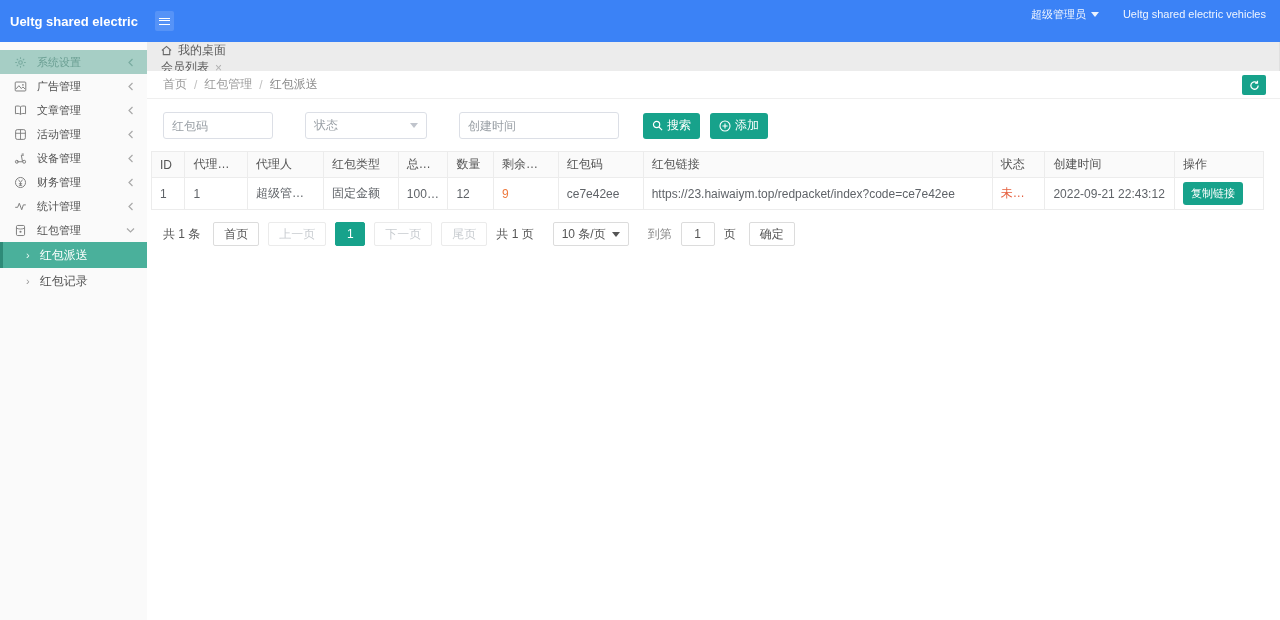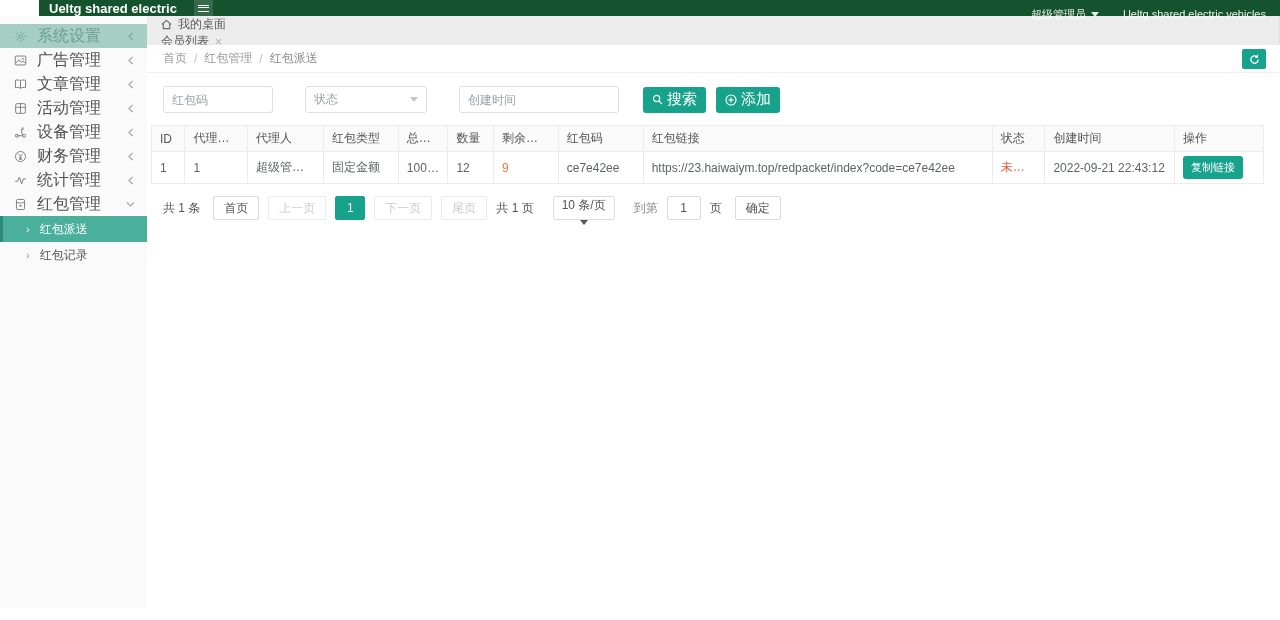"Ueltg shared electric" .topbar { background: #14532d -> #3b82f6; height: 16px -> 42px; margin-left: 39px -> none }
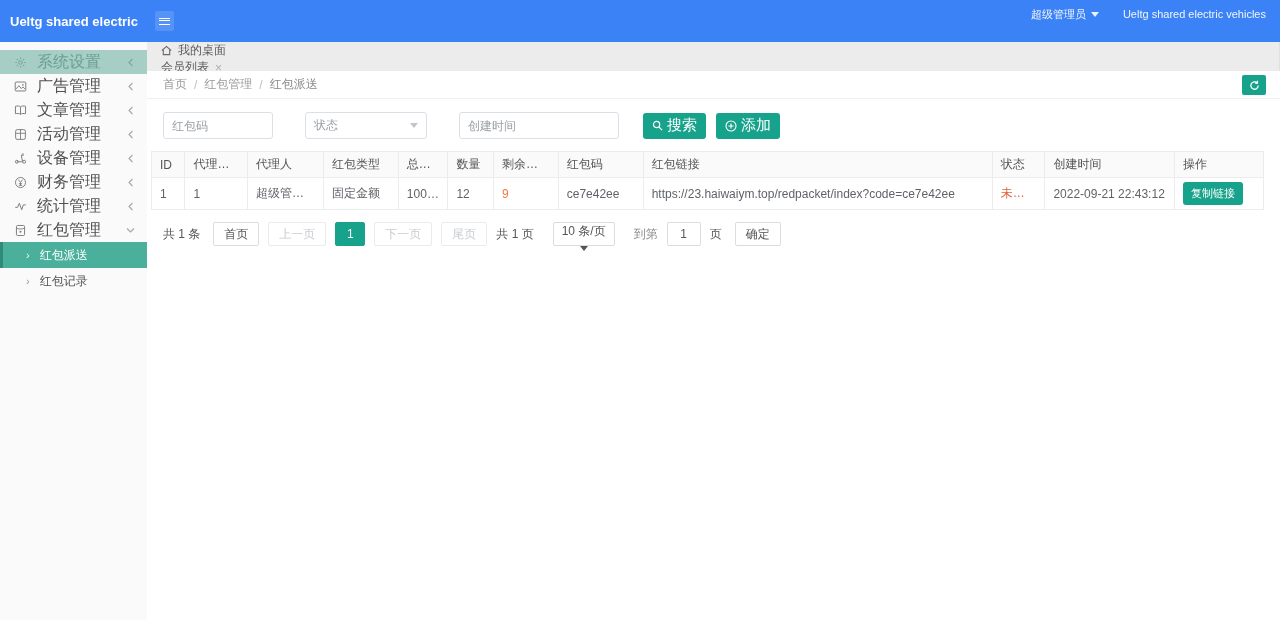"系统设置" .side-item .slabel { font-size: 16px -> 11px }
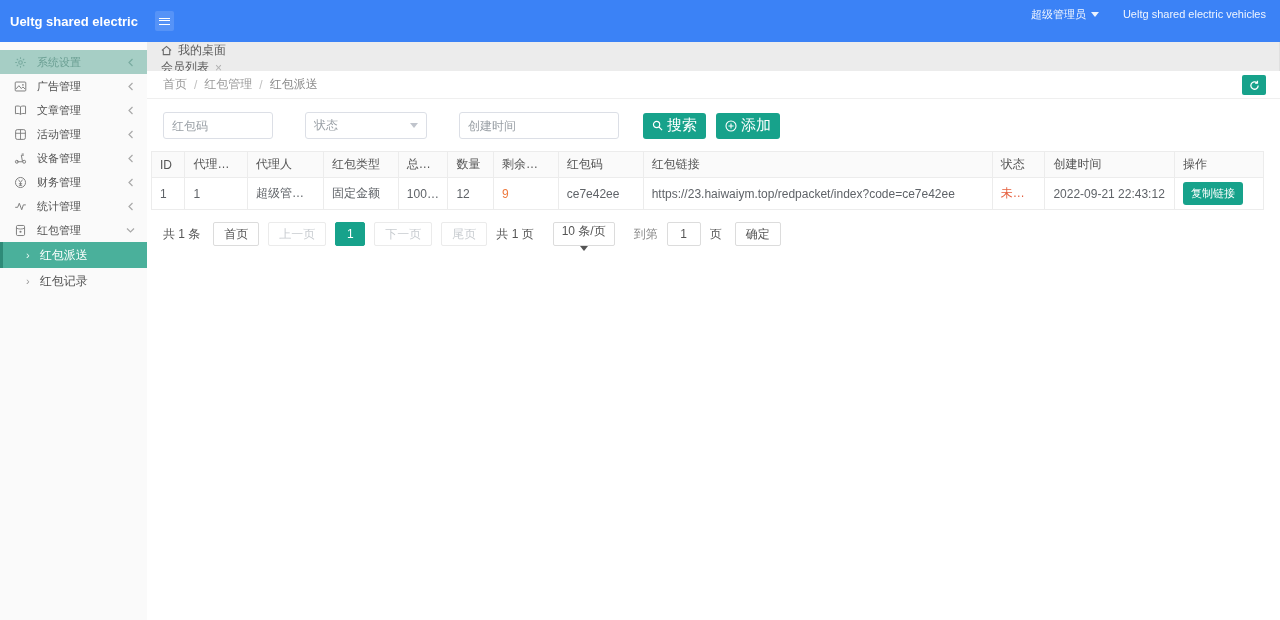"搜索" .btn-teal { font-size: 15px -> 12px }
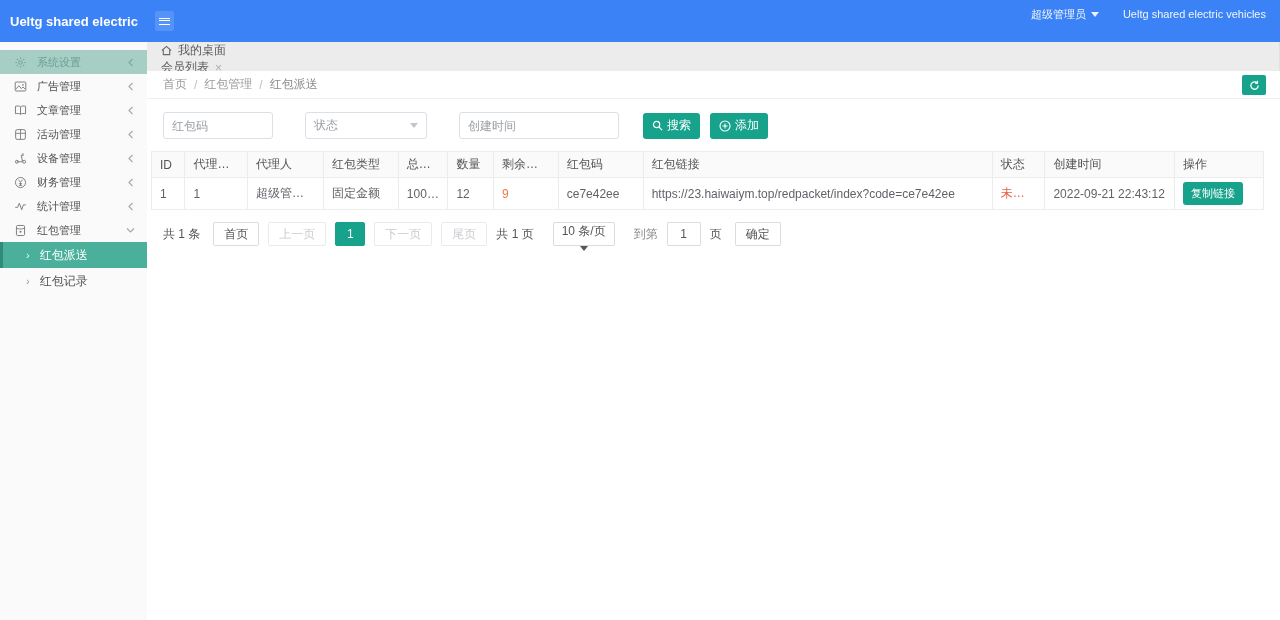"10 条/页" .pg-select { flex-direction: column -> none }
